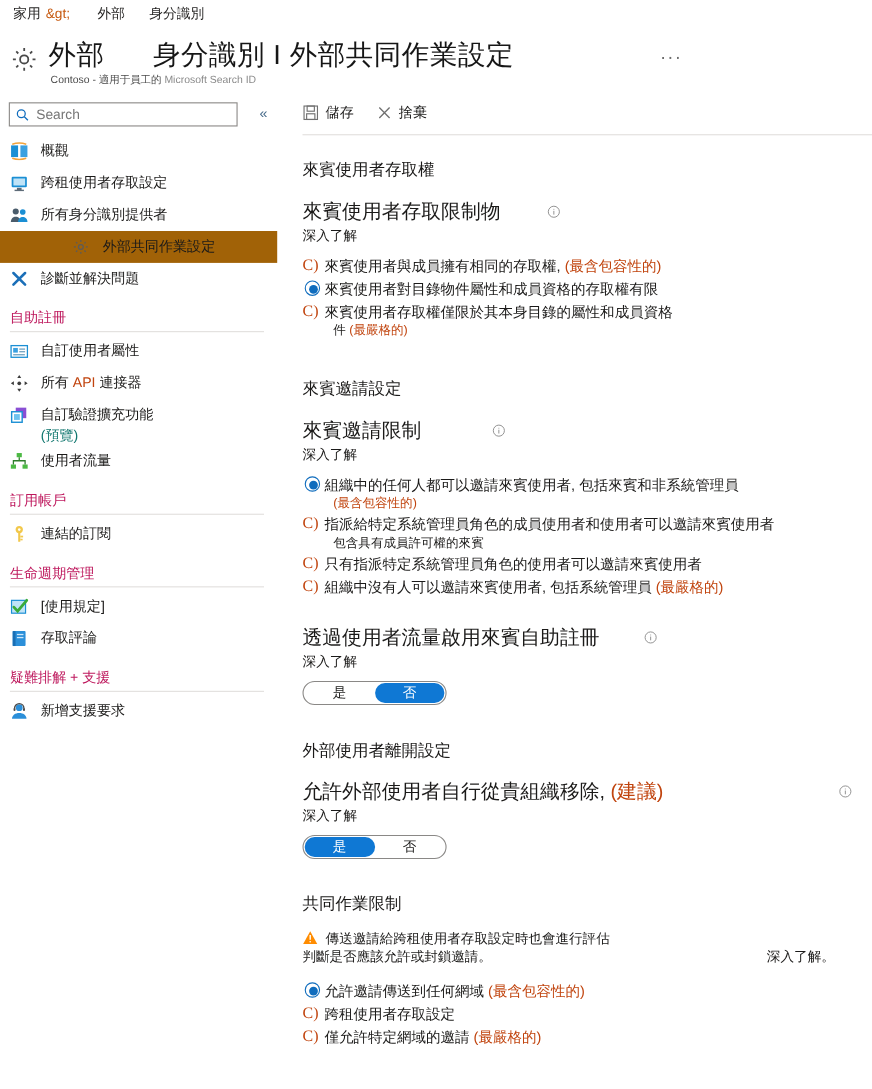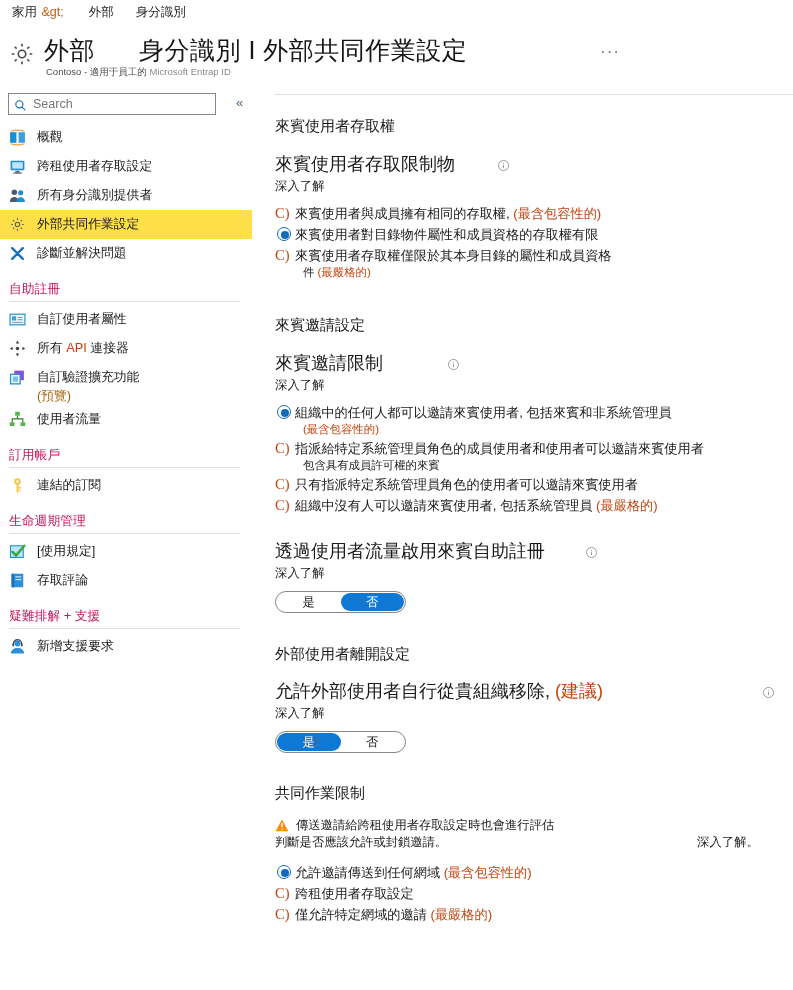"Microsoft Entrap ID" span.s-dim { text: Entrap -> Search }
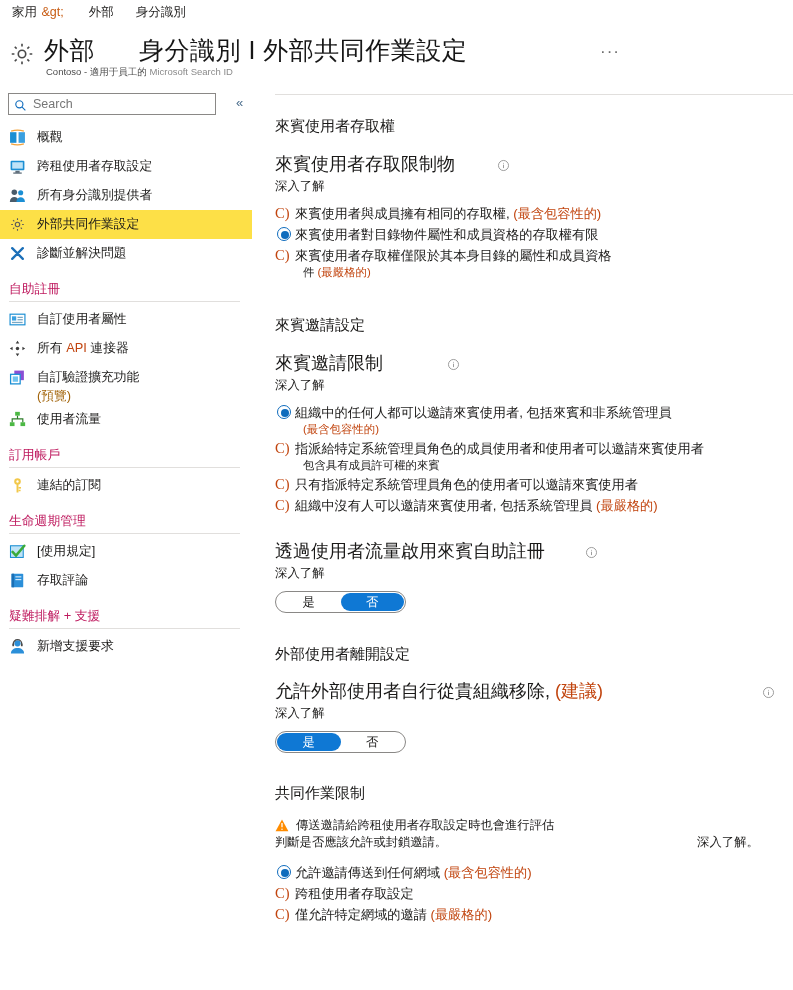"儲存" div.cmdbar { html: none -> <div> <div> <span> <svg> <rect></rect> <rect></rect> <rect></rect> </svg> </span> <span>儲存</span> </div> <div> <span> <svg> <path></path> </svg> </span> <span>捨棄</span> </div> </div> }
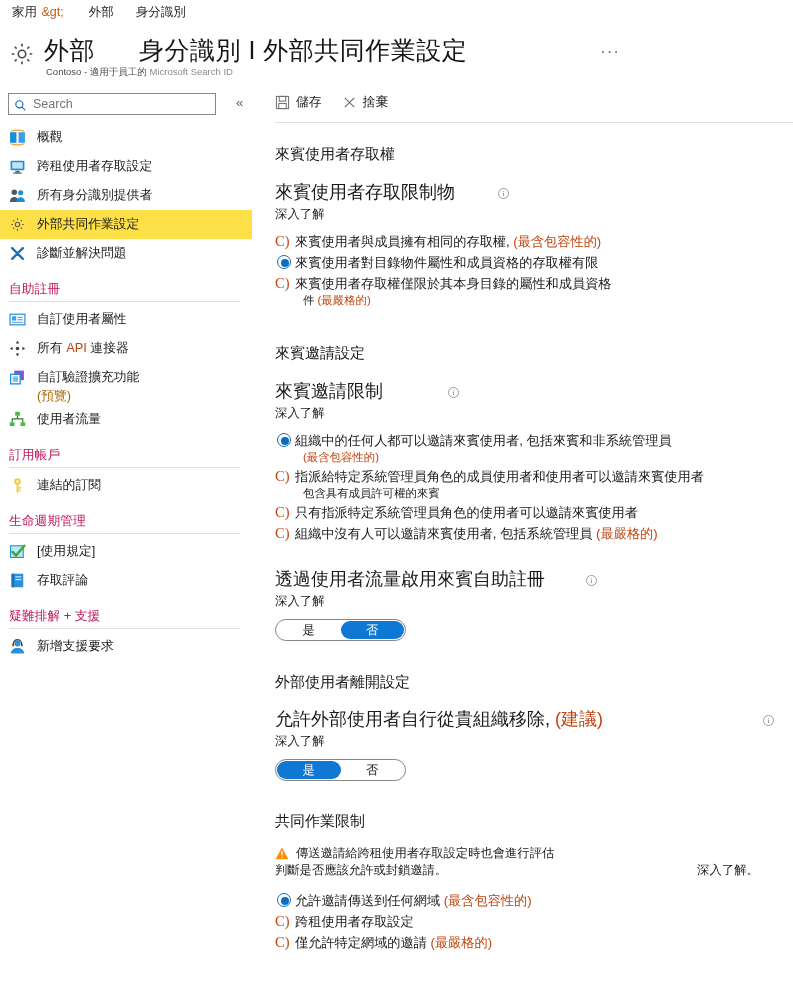"外部共同作業設定" .nav-item.selected { background: #fde047 -> #a16207; justify-content: none -> center }
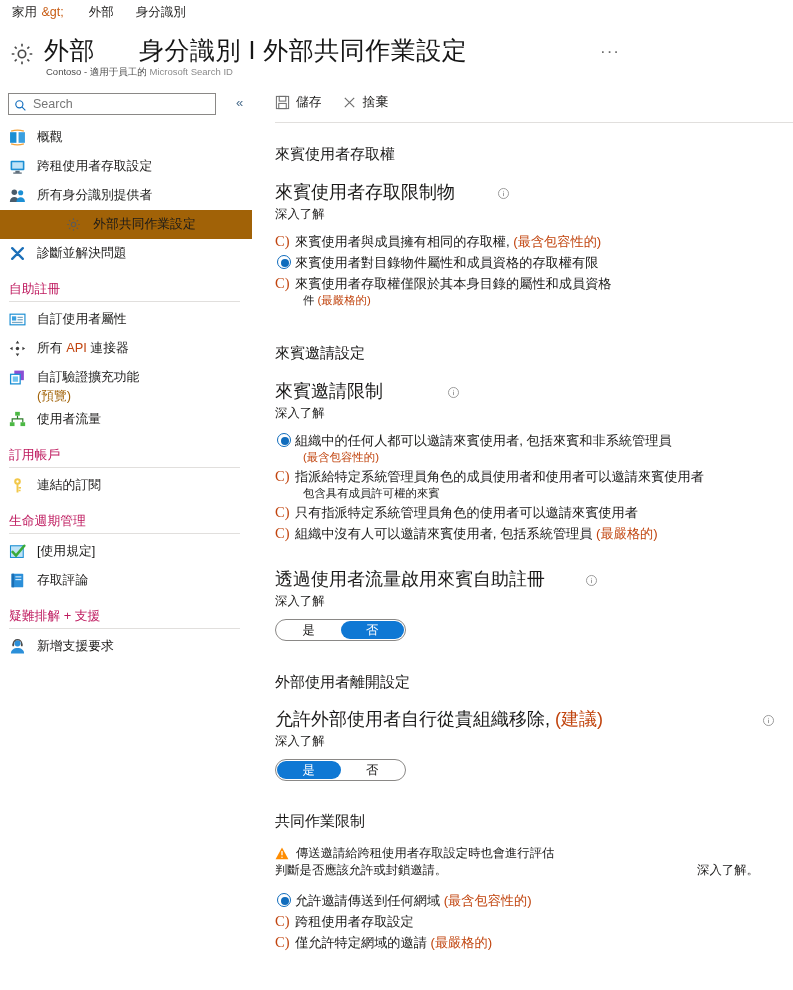"(預覽)" .nav-sub { color: #a16207 -> #0f766e }
